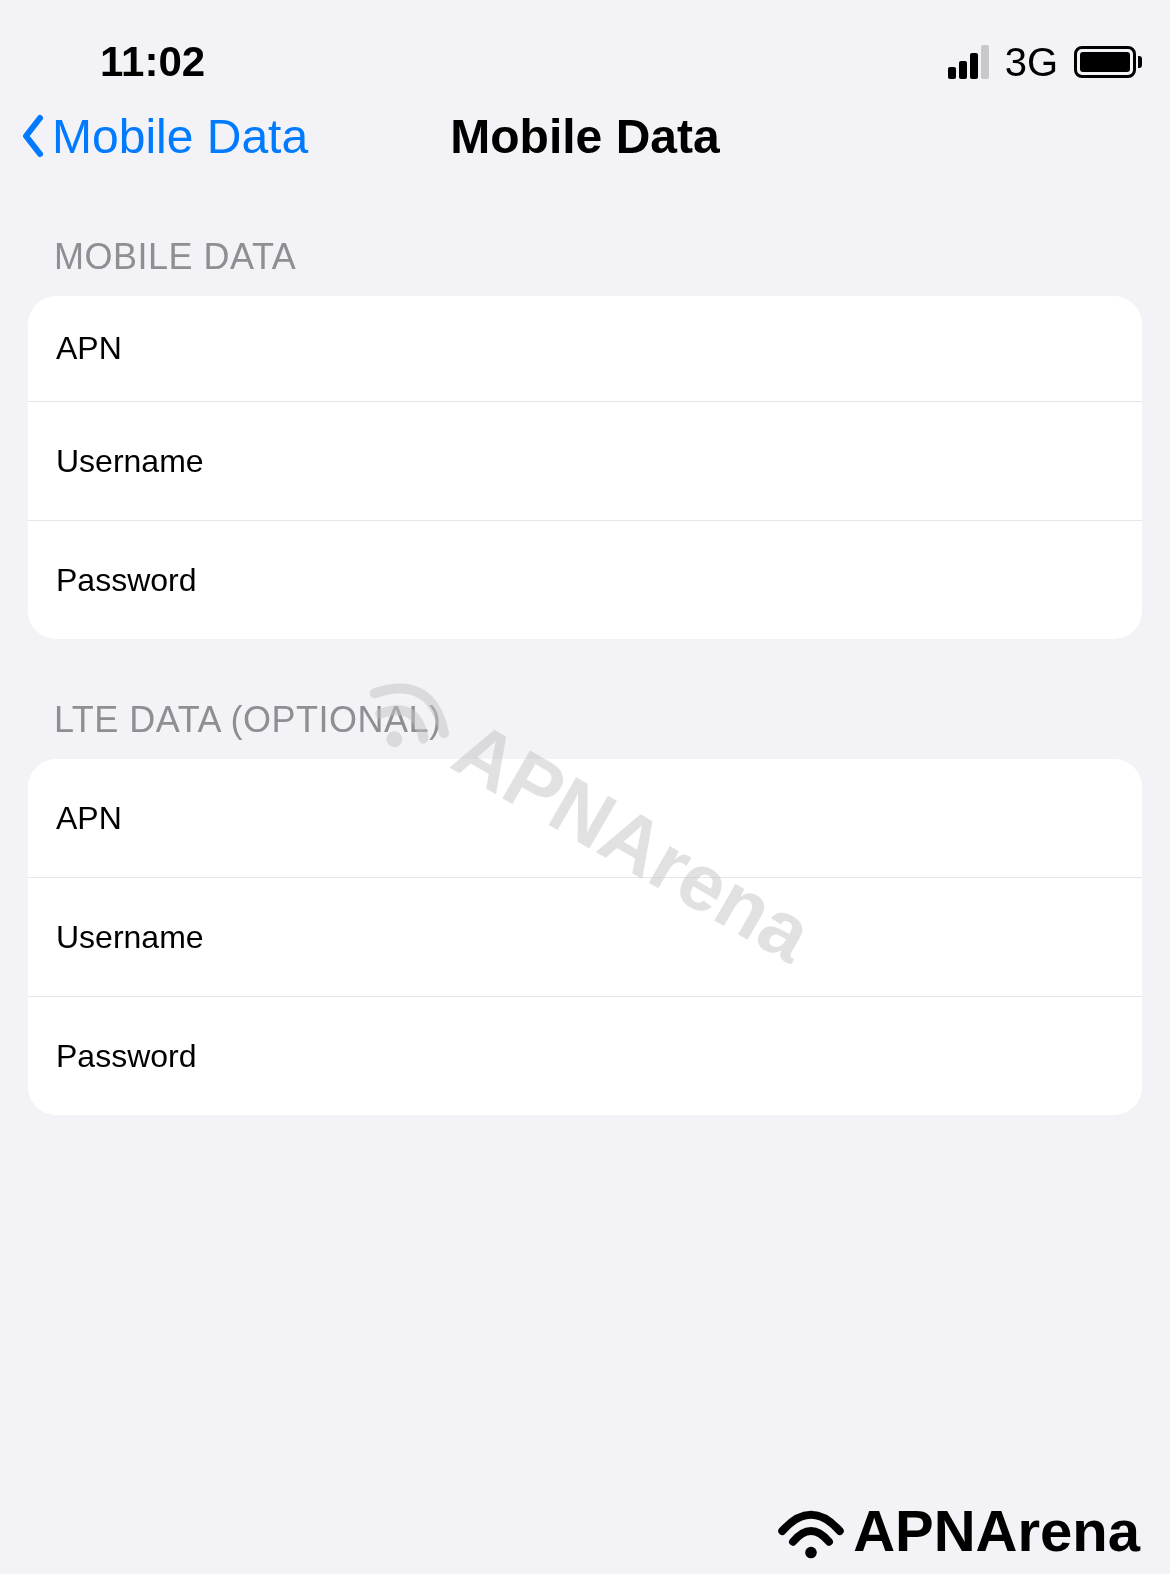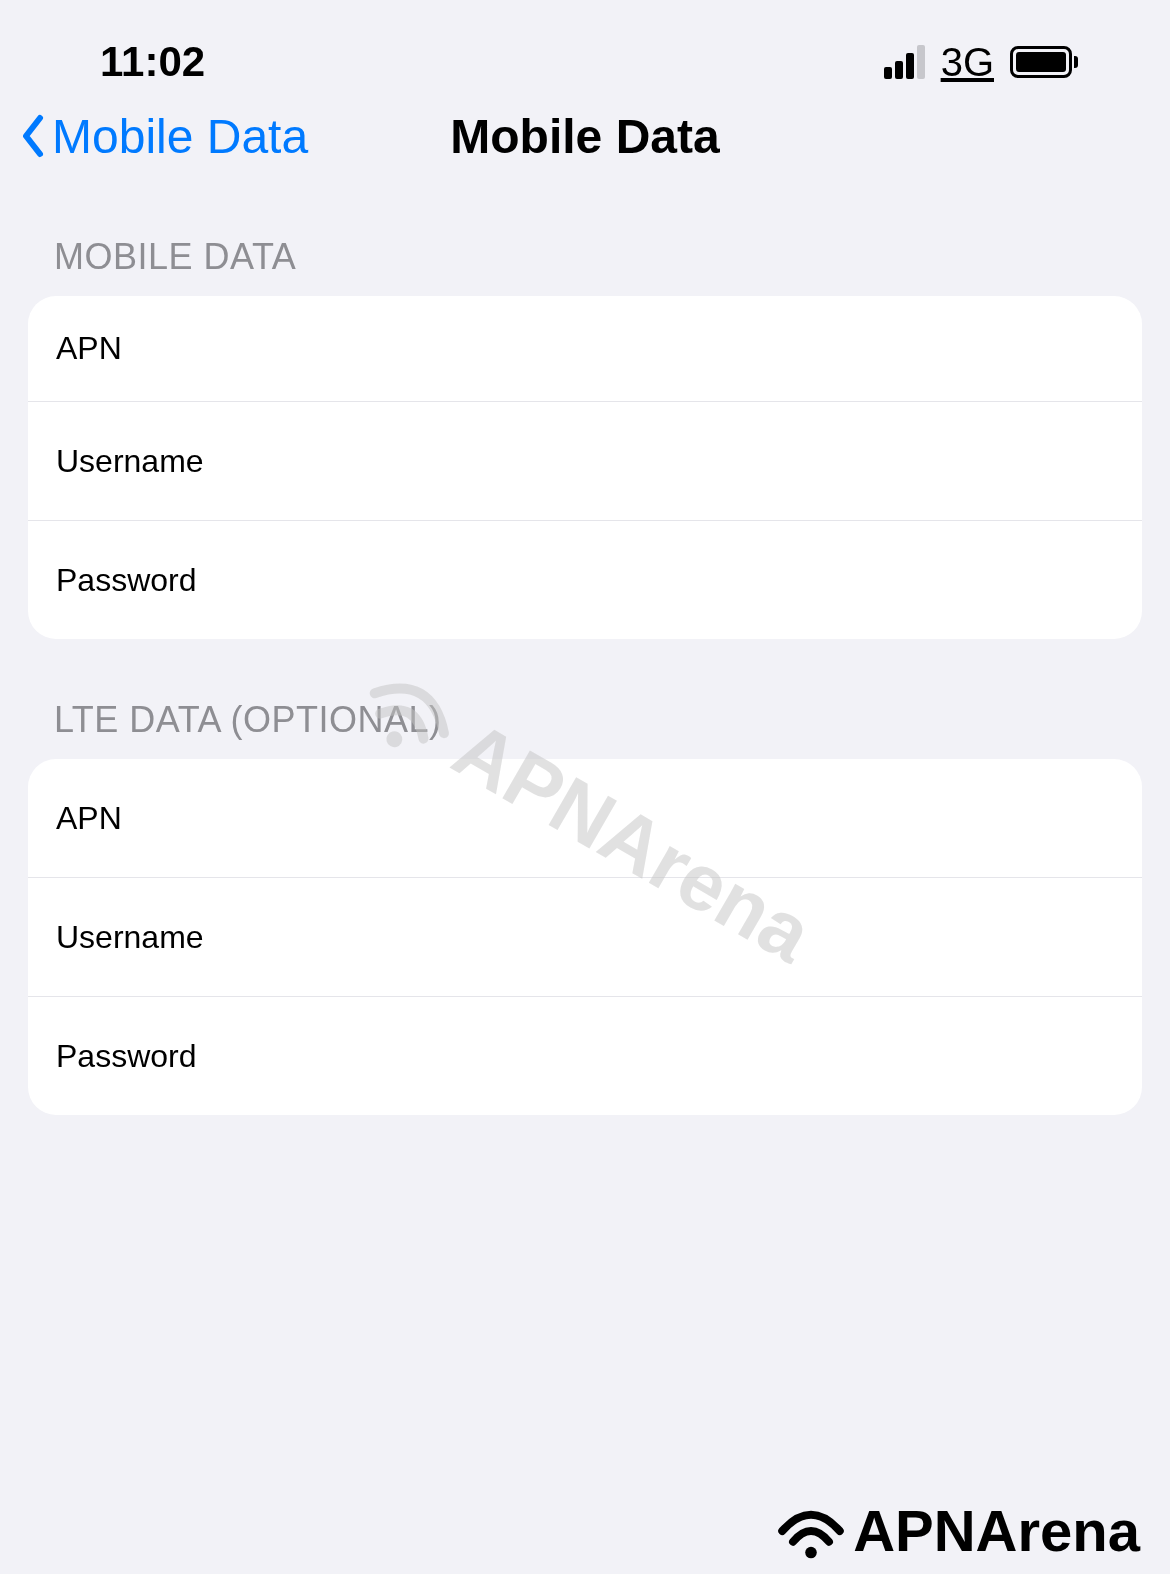"11:02" .status-bar { padding: 38px 92px 20px 100px -> 38px 28px 20px 100px }
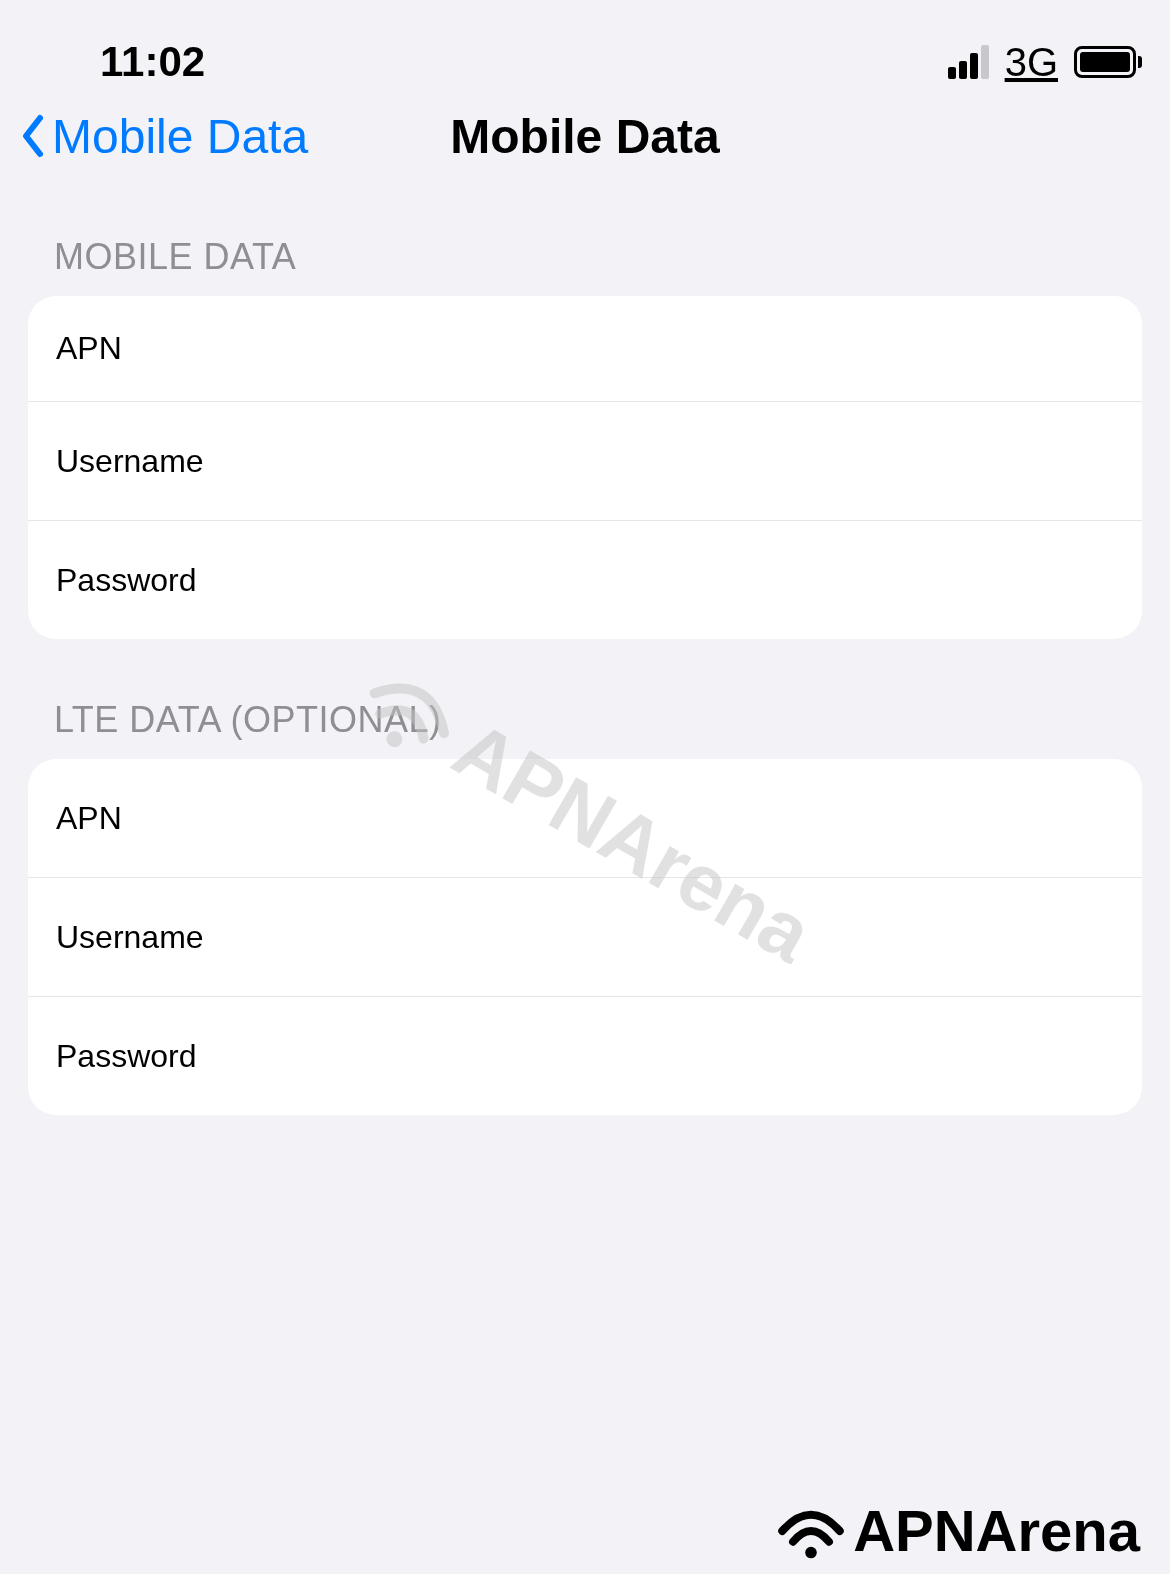"3G" .network-type { text-decoration: underline -> none }
